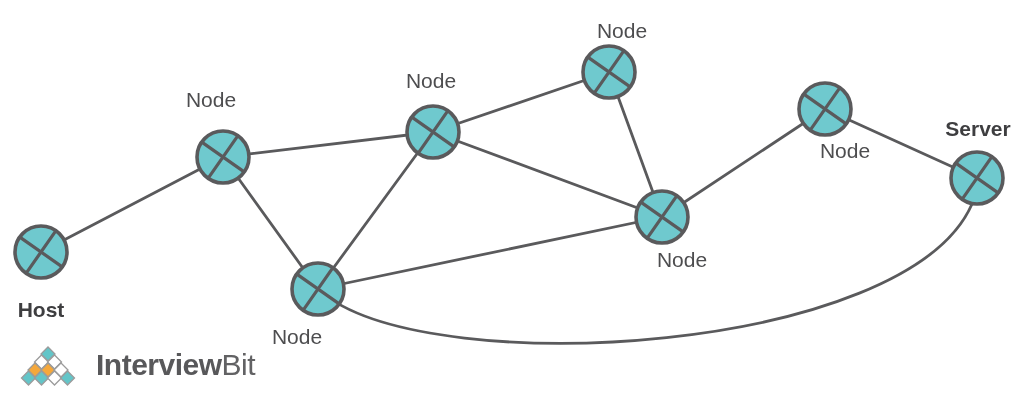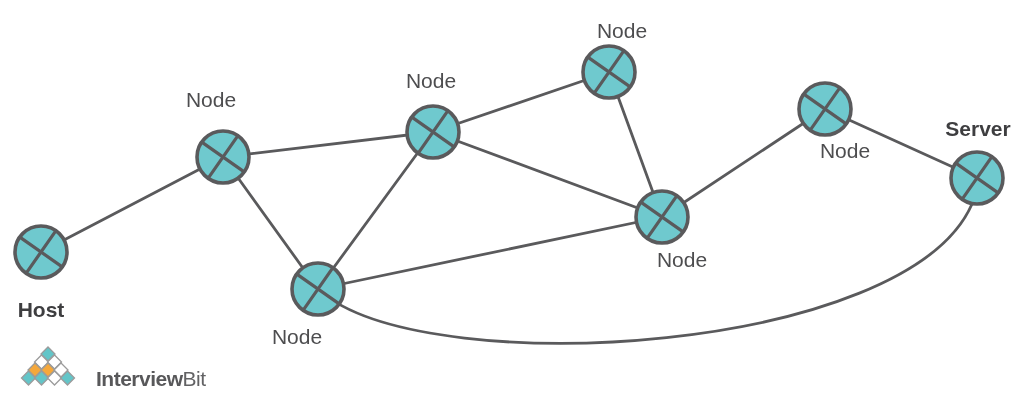"InterviewBit" .brand { font-size: 21px -> 30px; margin-top: 24px -> 6px }
